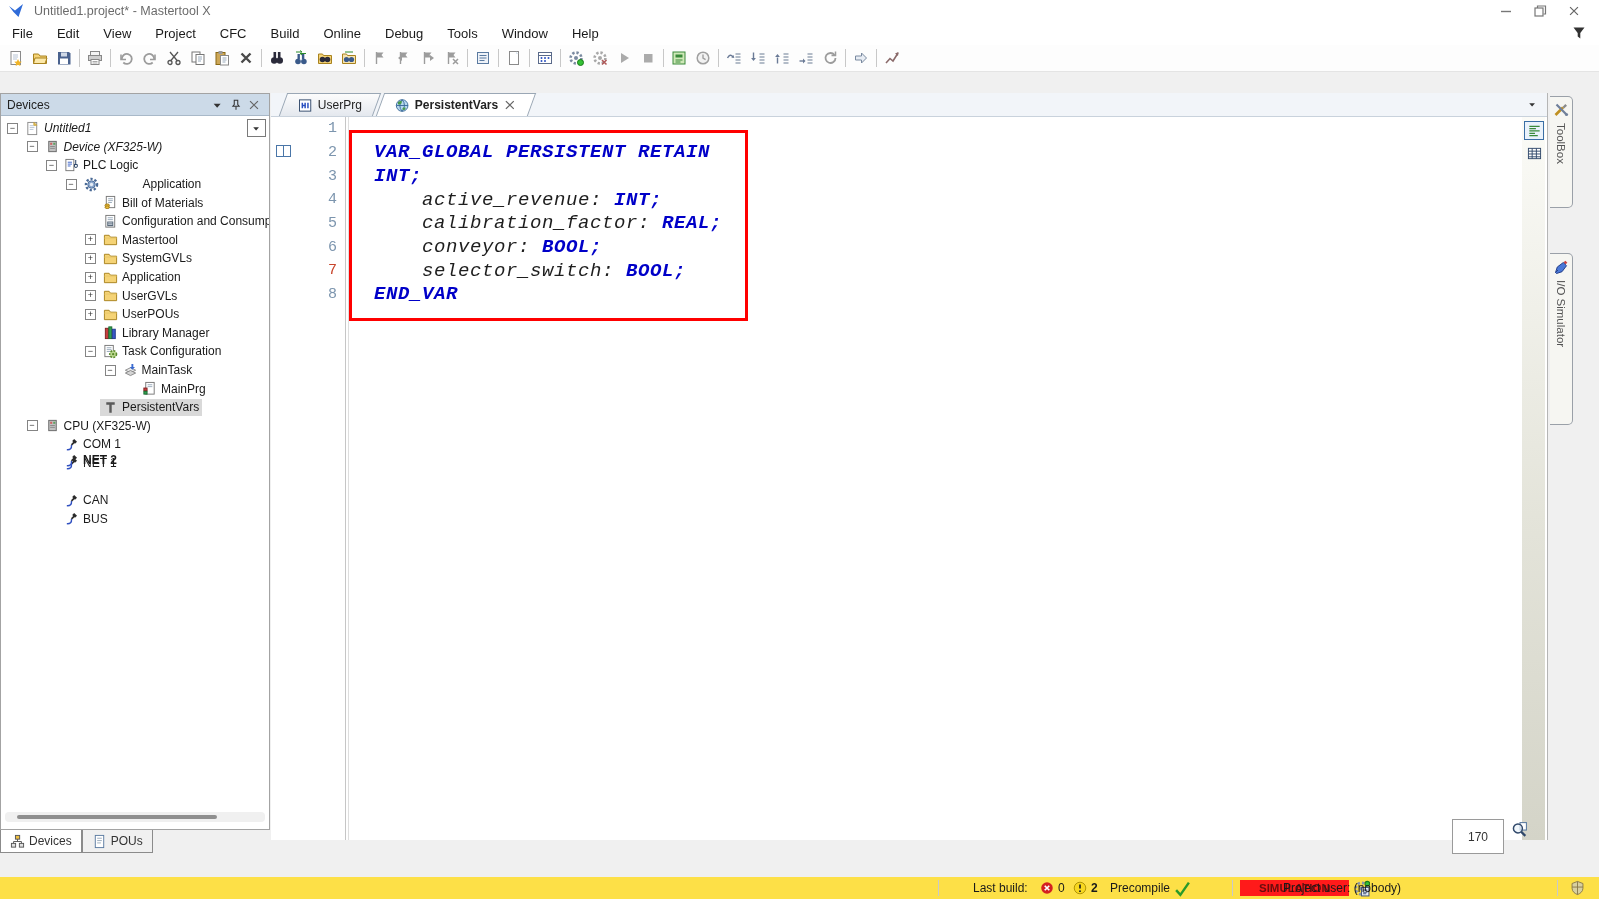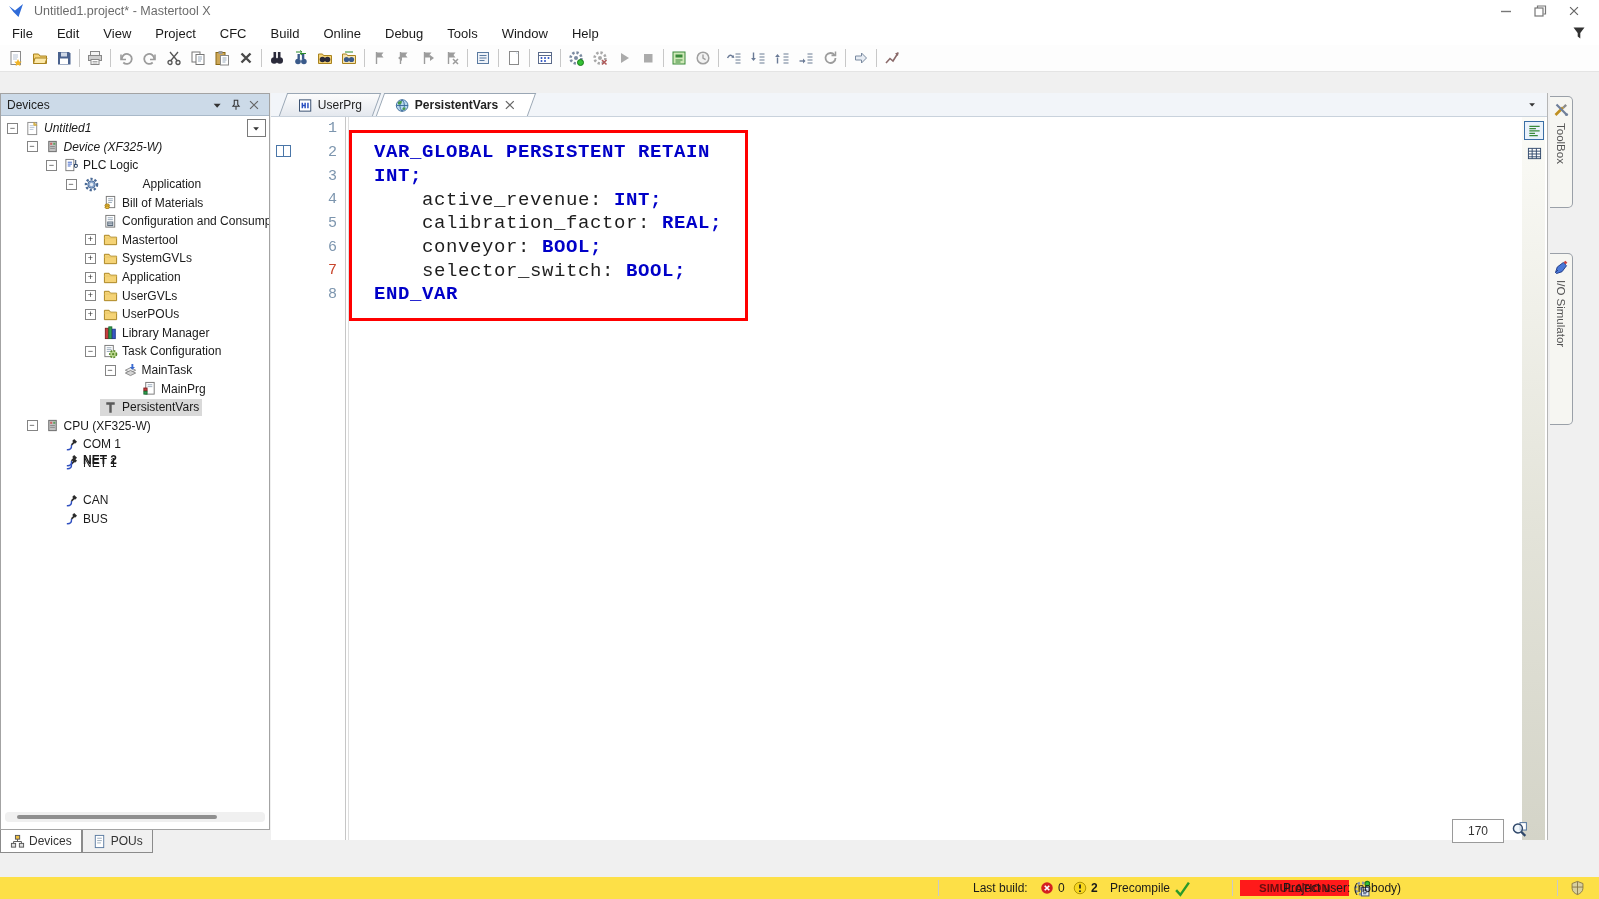"VAR_GLOBAL" .codeline { font-style: none -> italic }
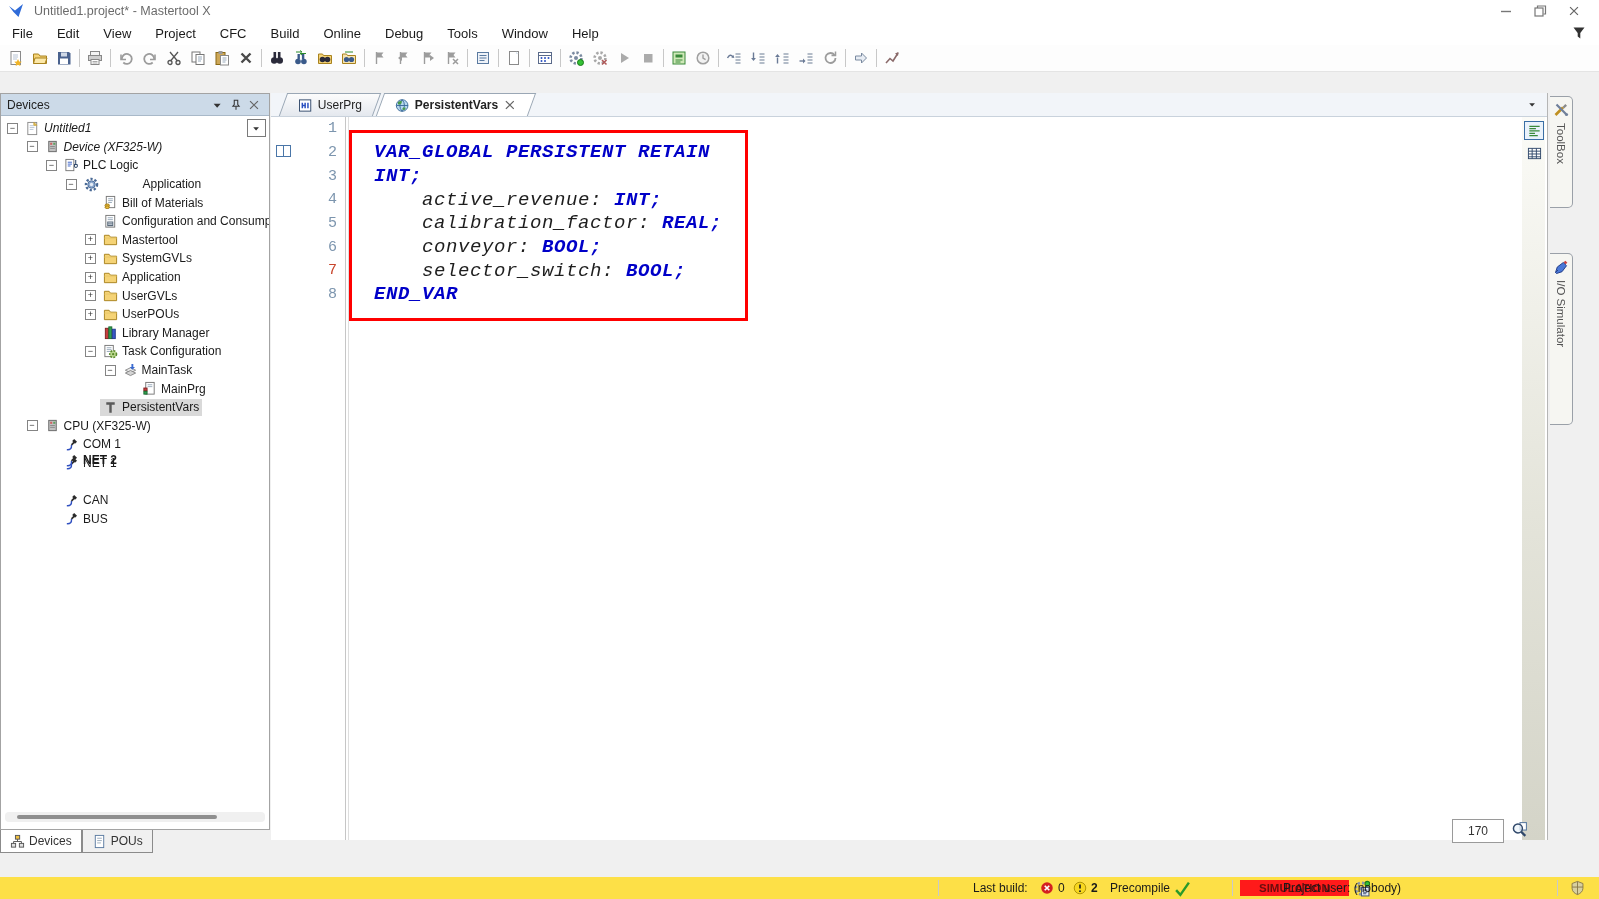"170" .zoom-box { height: 24px -> 35px }
